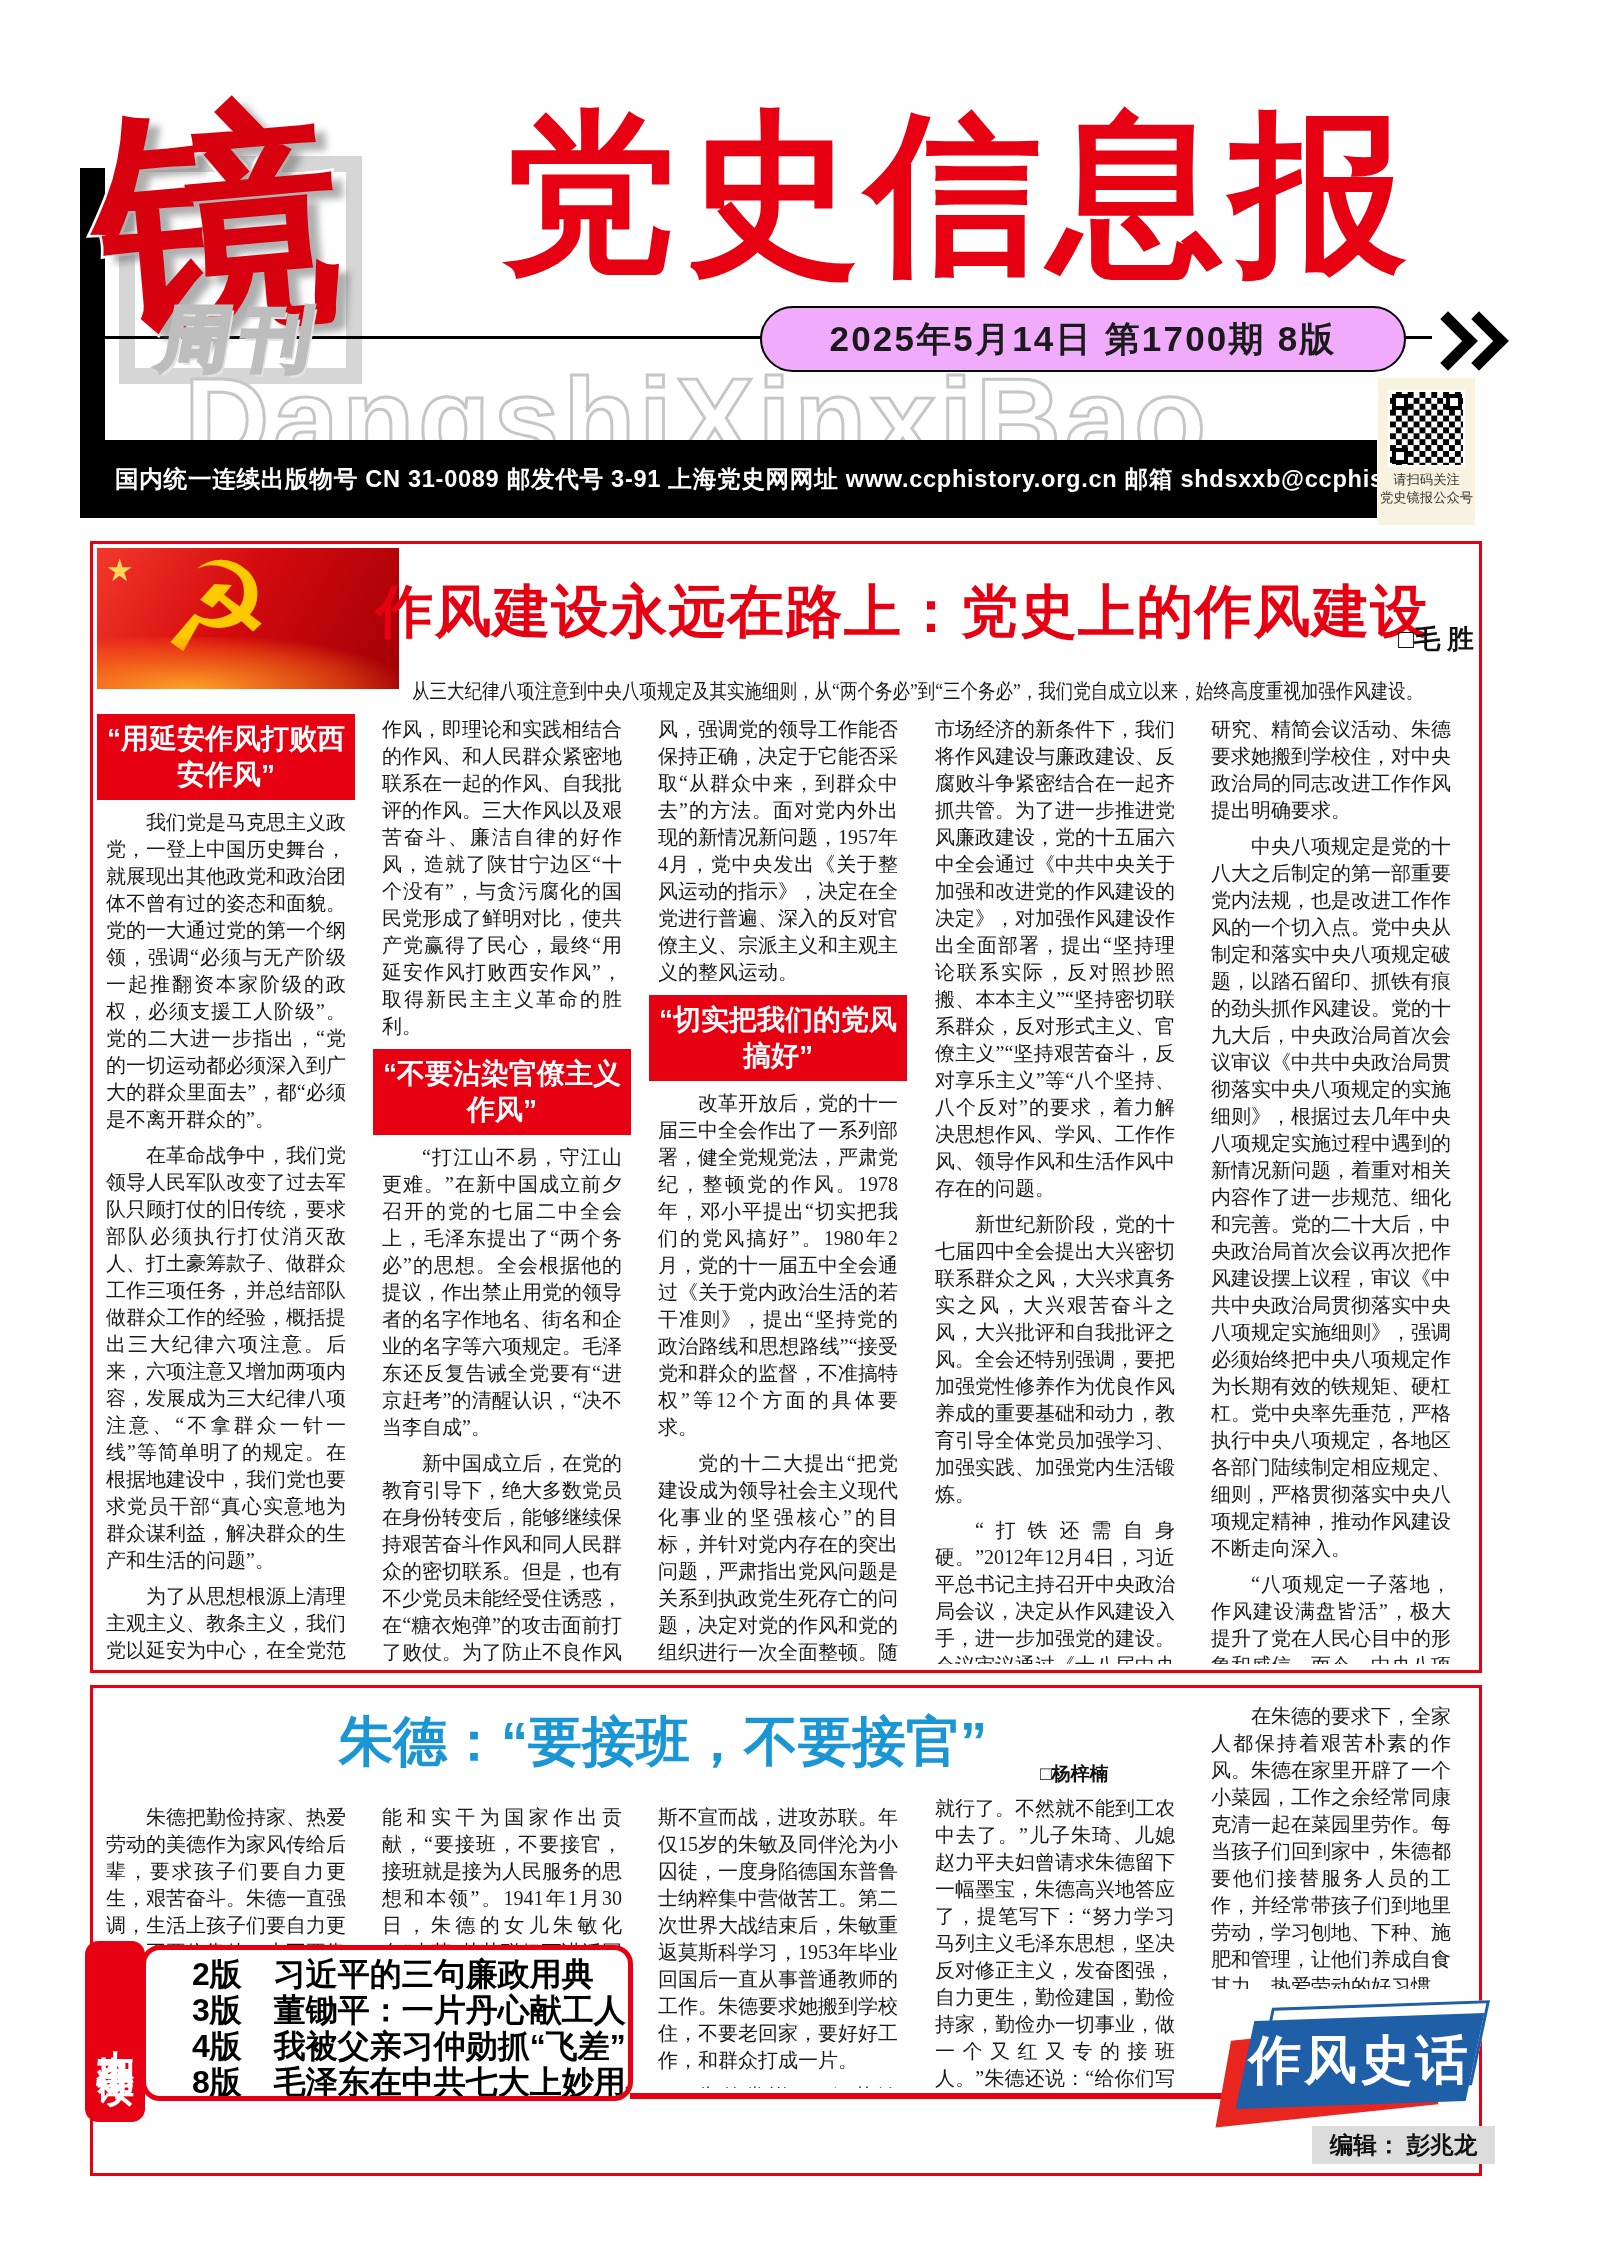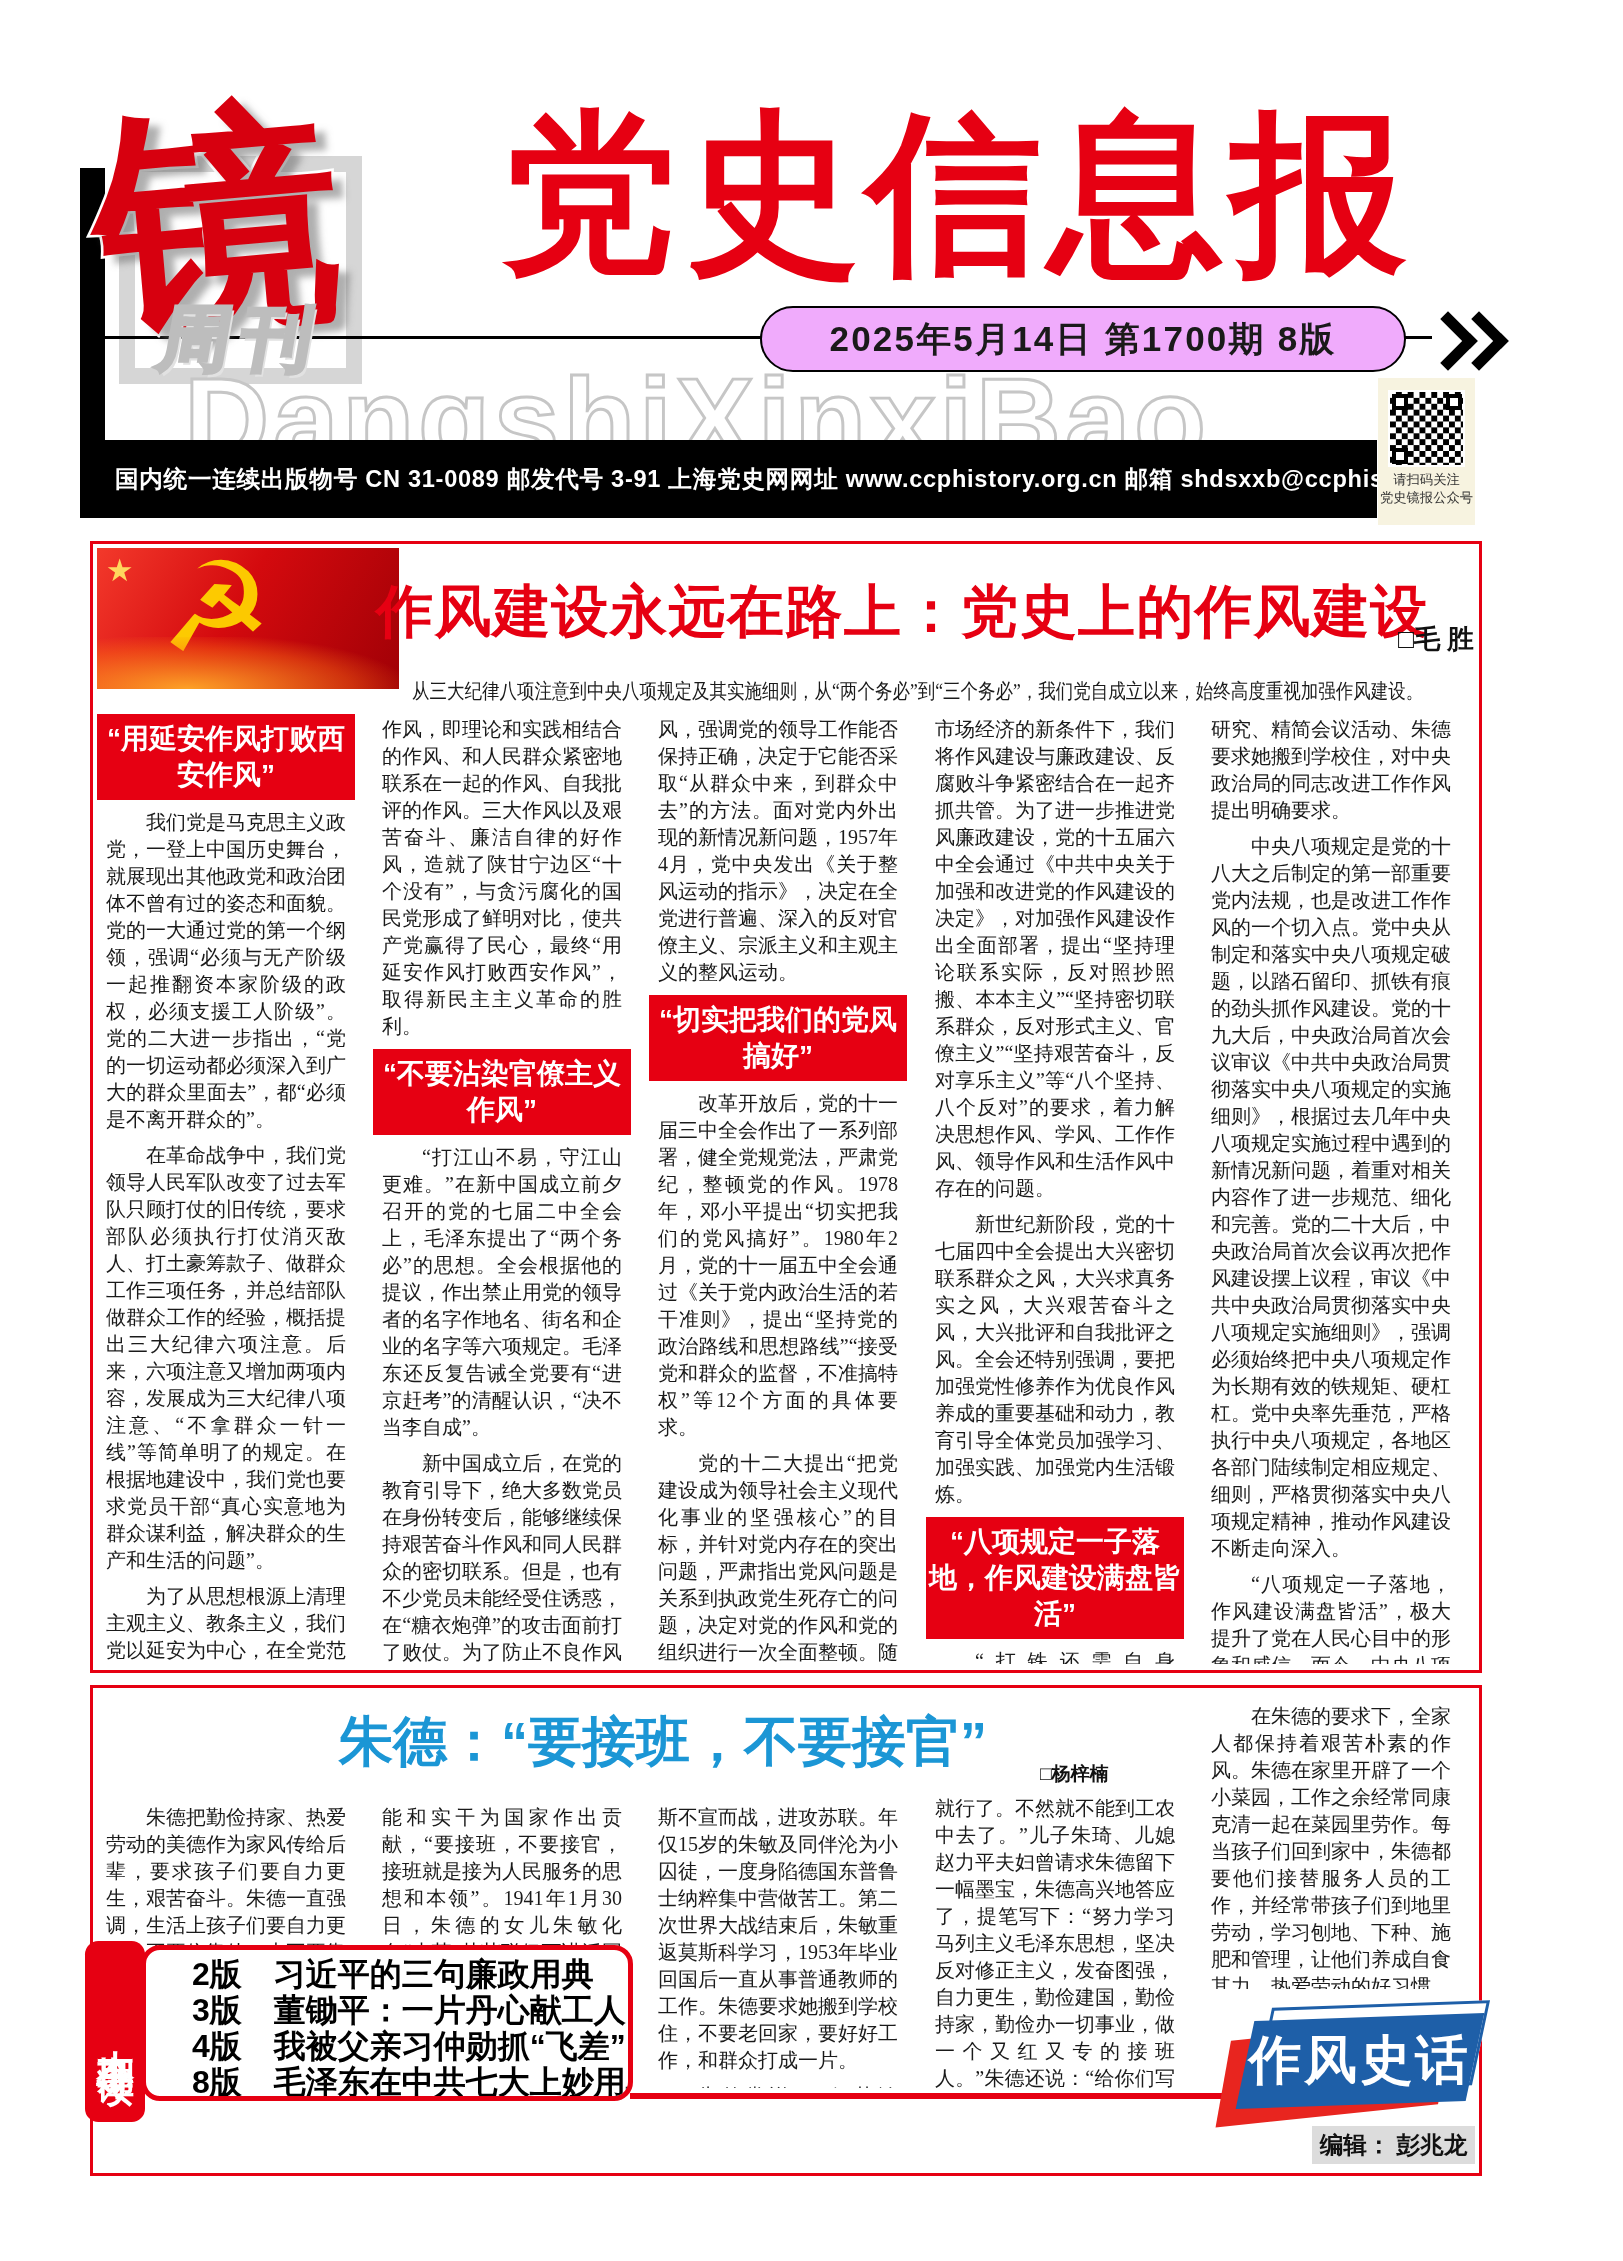"“八项规定一子落地，作风建设满盘皆活”" div.col-header { html: <div>“八项规定一子落地，作风建设满盘皆活”</div> -> none }
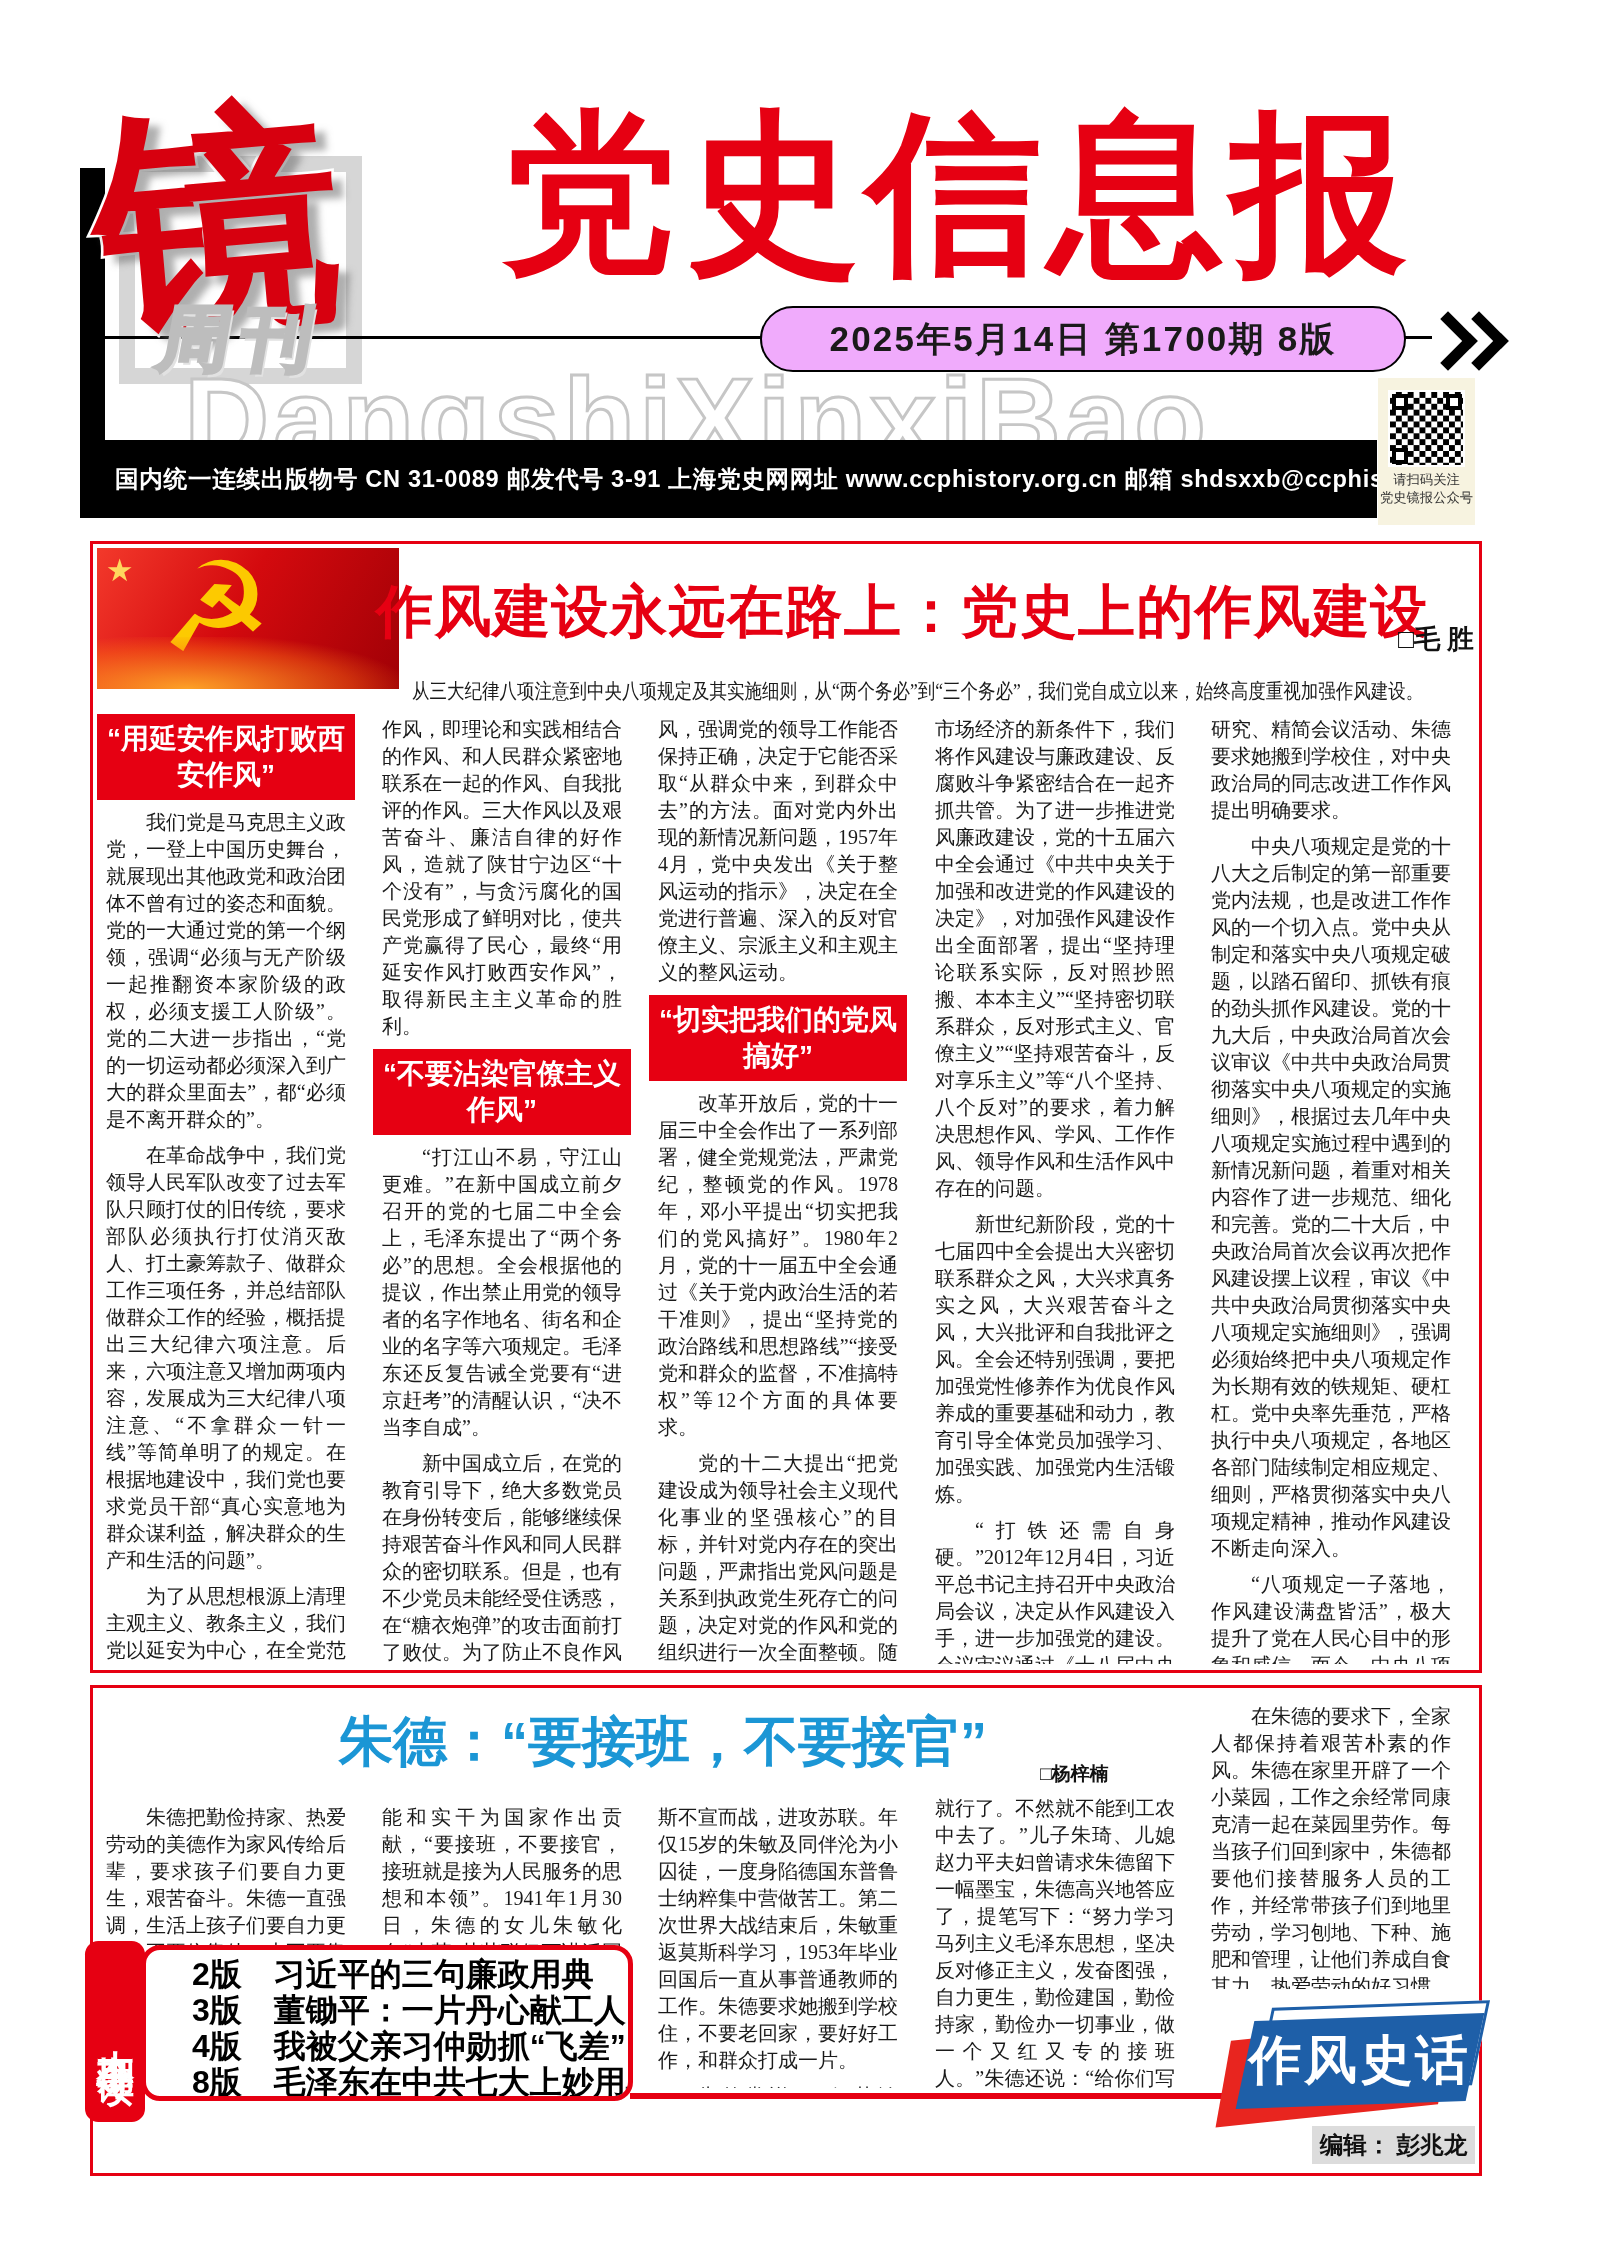"编辑： 彭兆龙" .editor-strip { width: 163px -> 183px }
